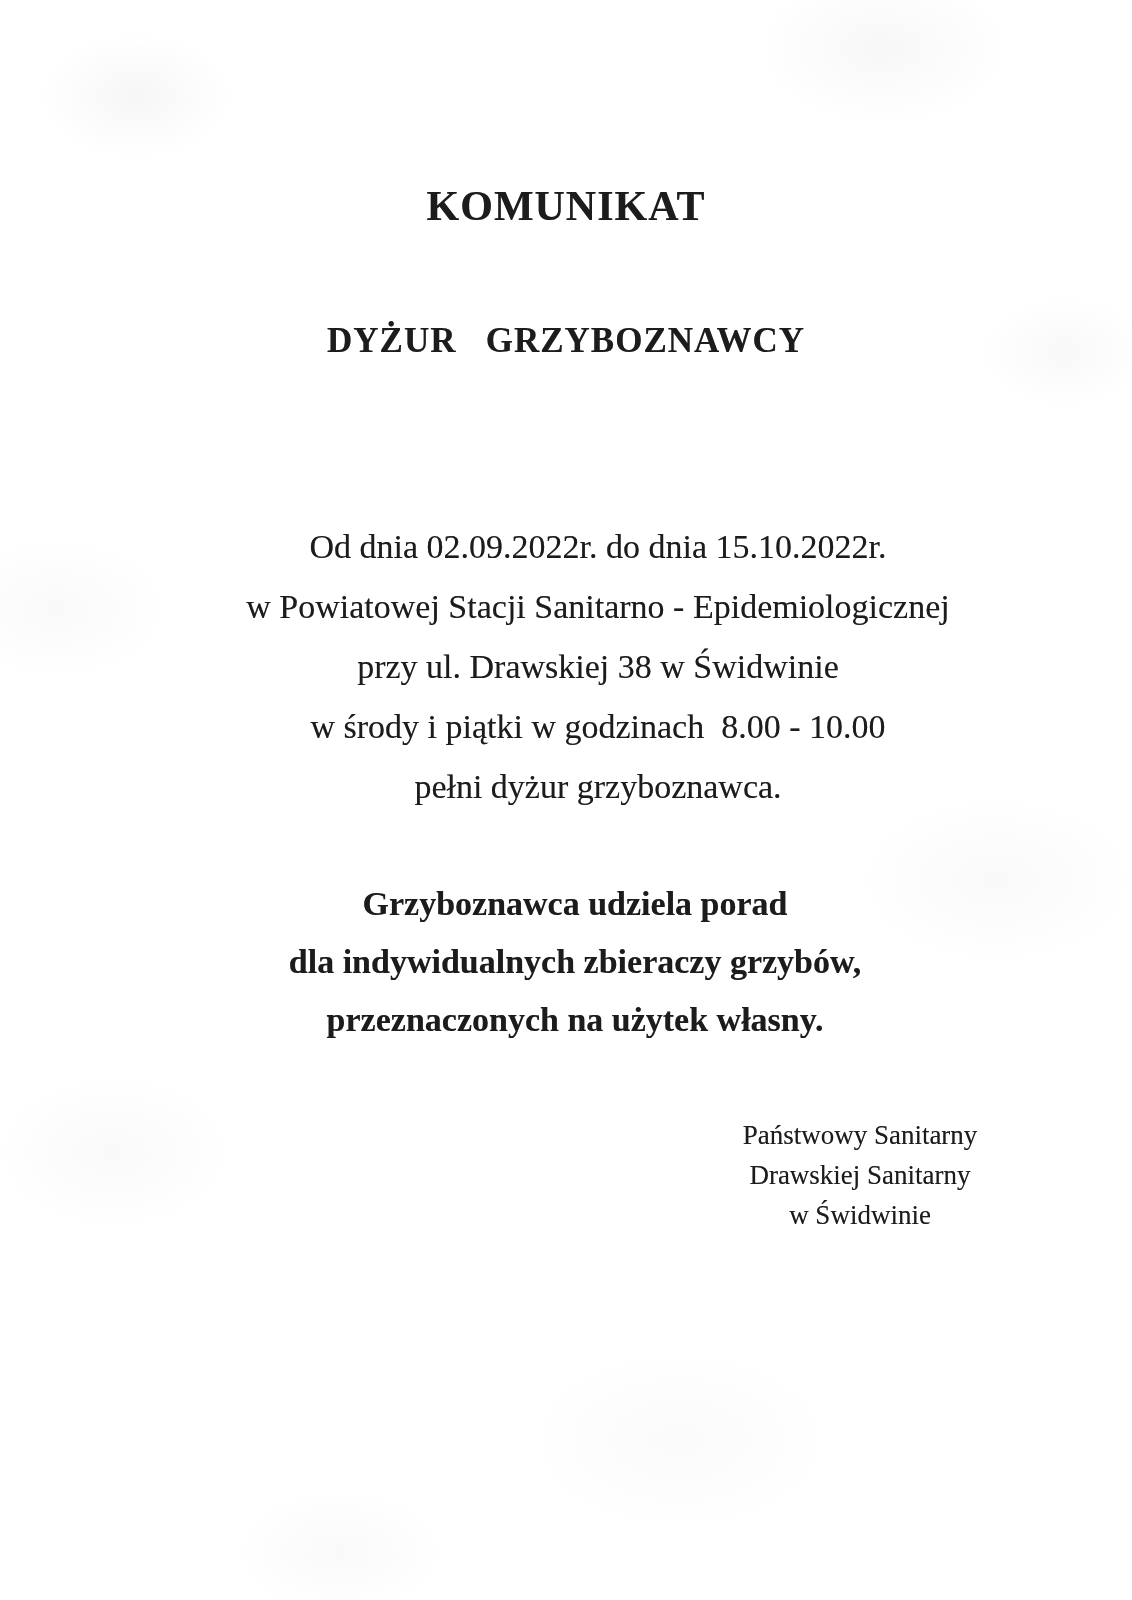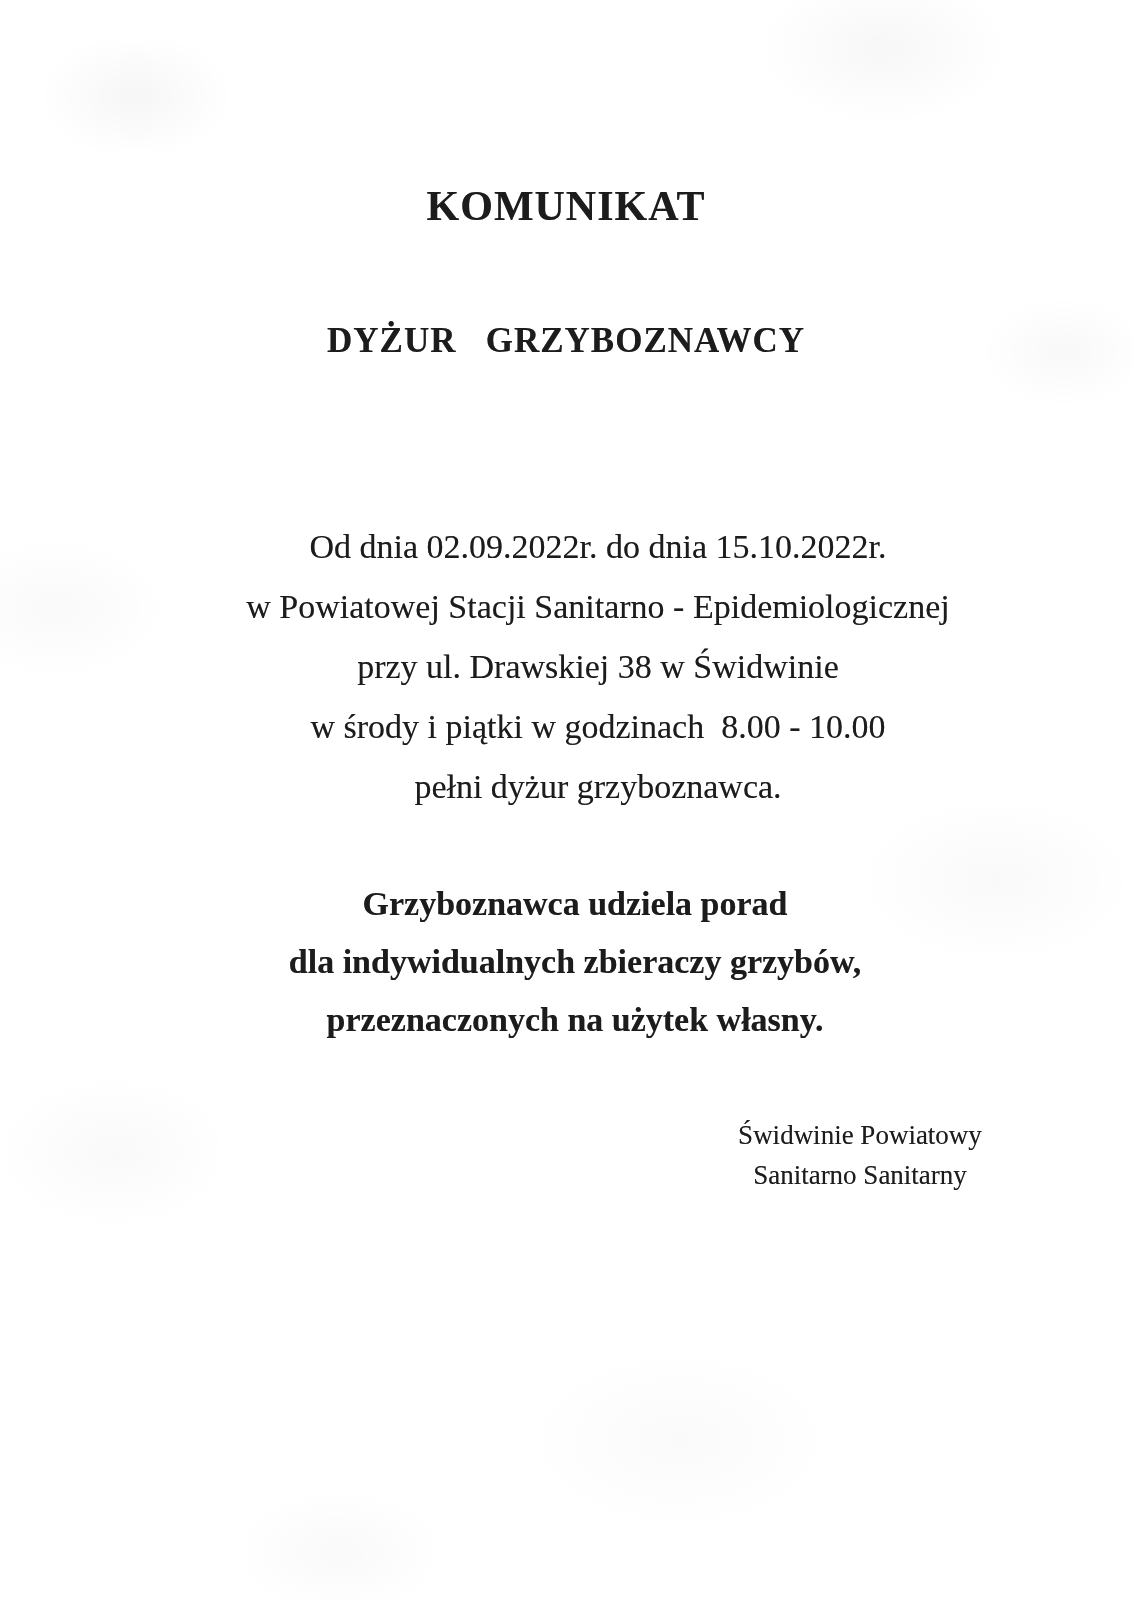"Świdwinie Powiatowy" p { text: Świdwinie Powiatowy -> Państwowy Sanitarny }
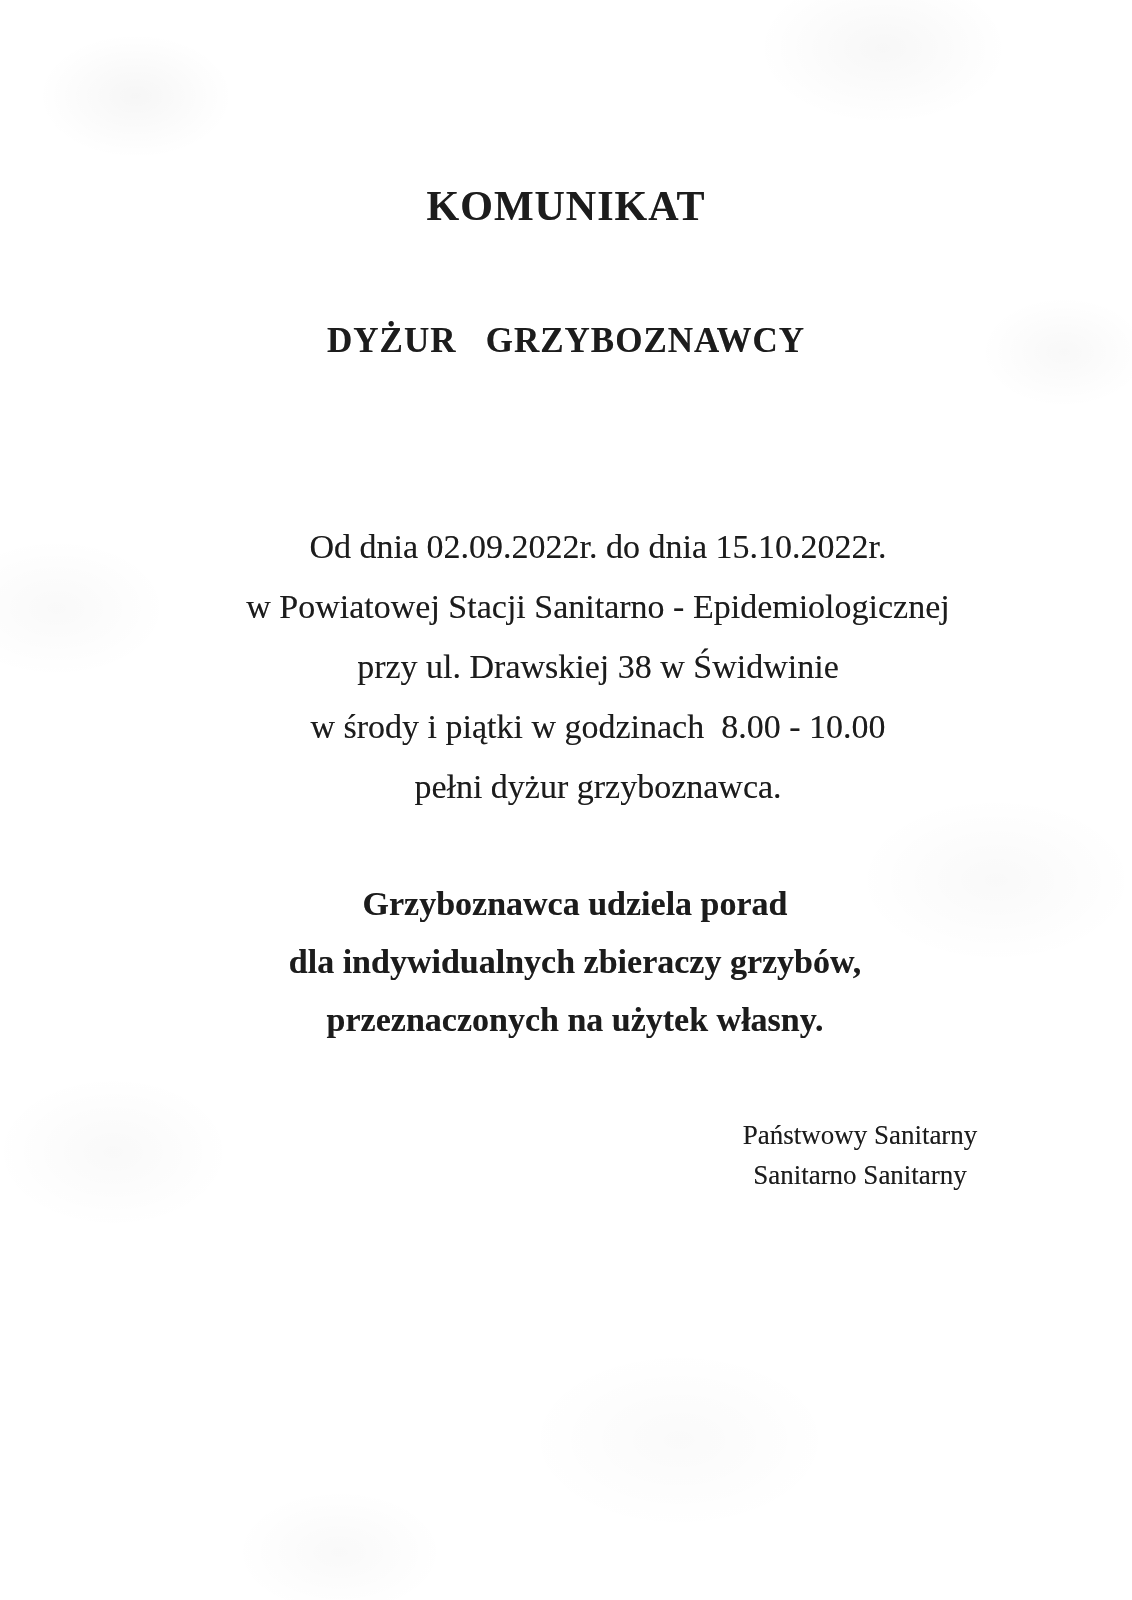"Sanitarno Sanitarny" p { text: Sanitarno -> Drawskiej }
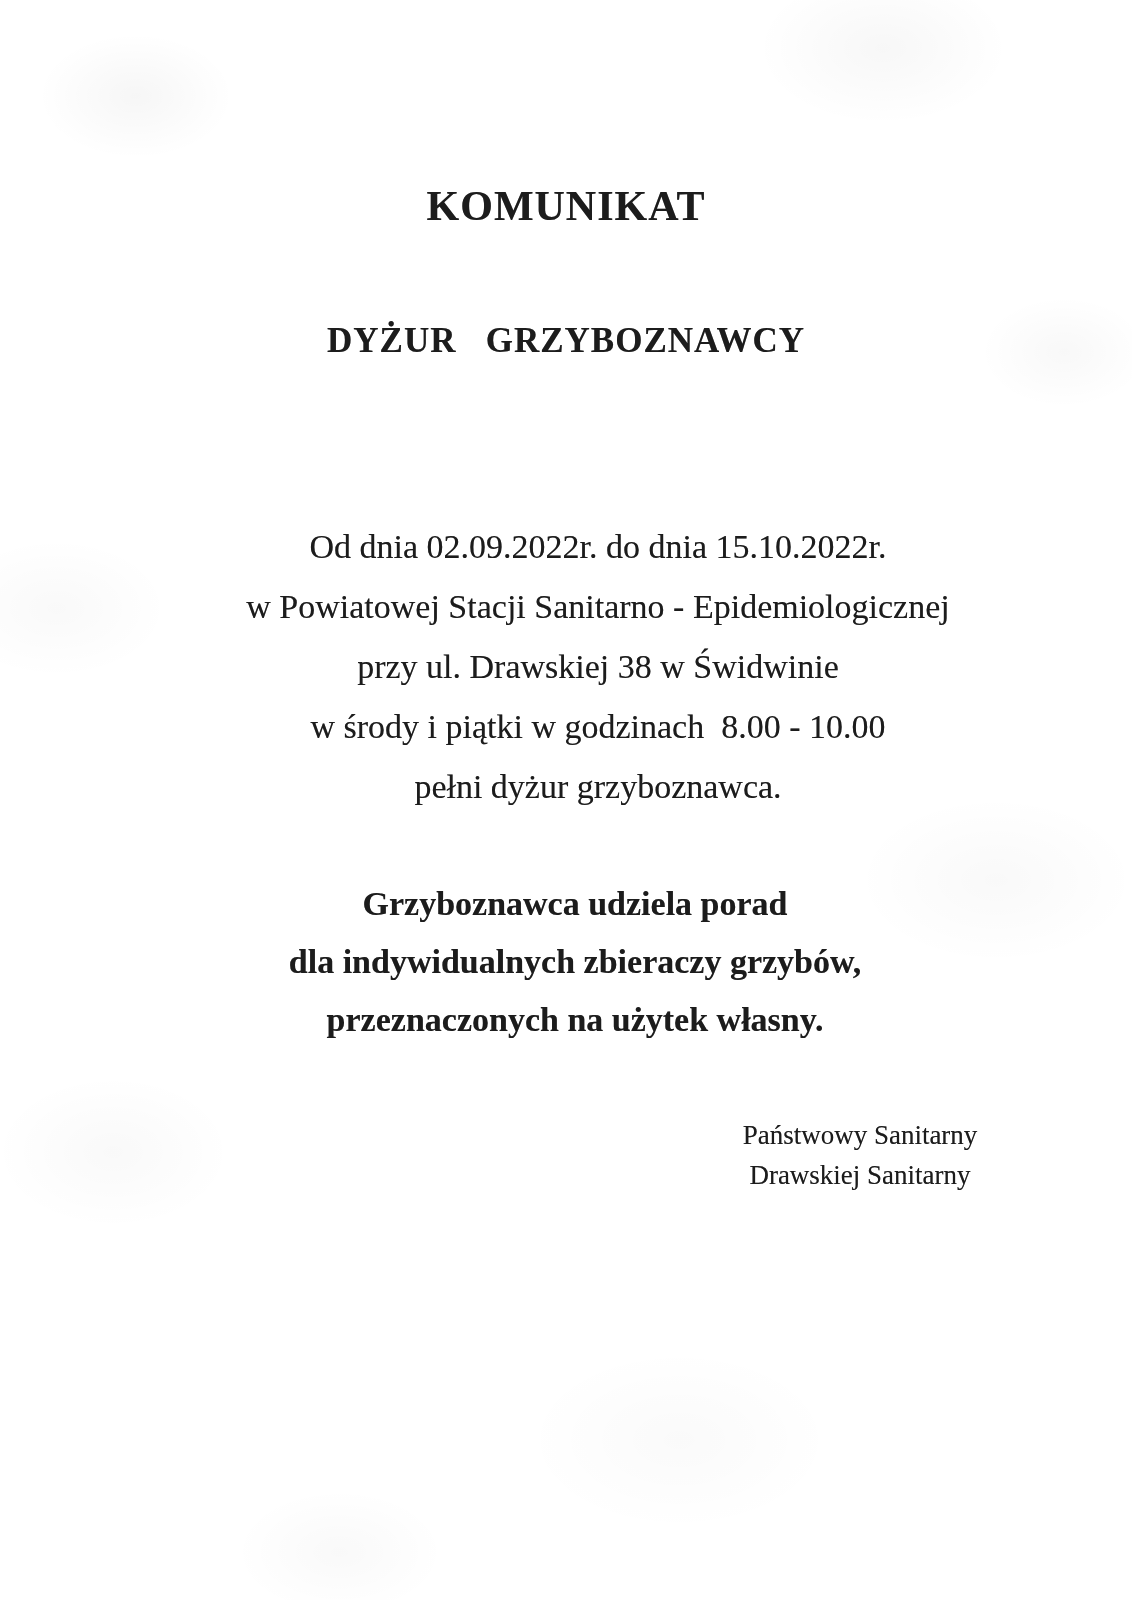"w Świdwinie" p { html: none -> <p>w Świdwinie</p> }
